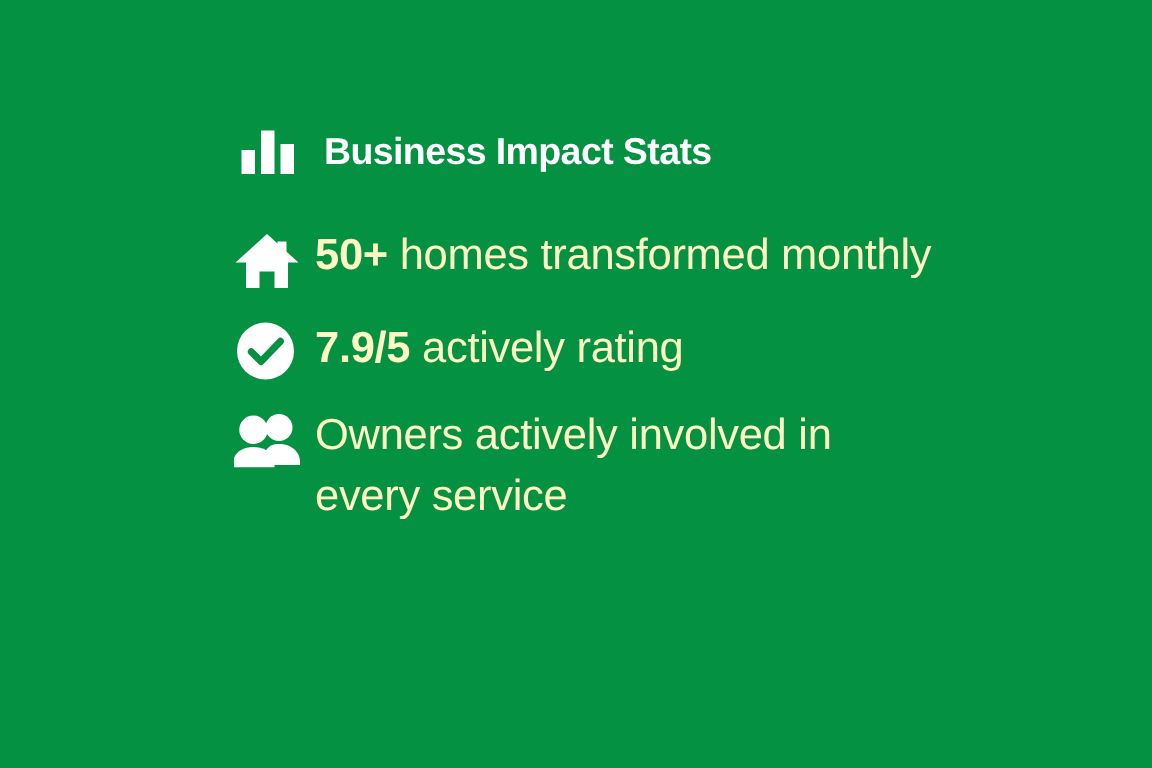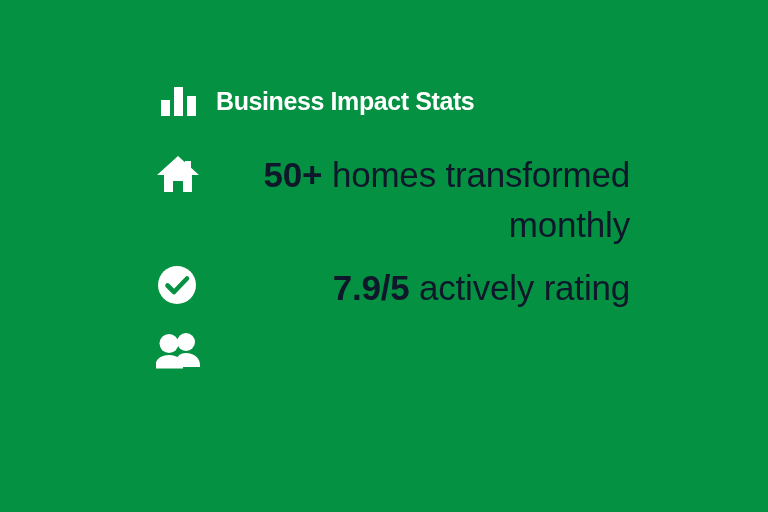"50+ homes transformed monthly" .stat-text { color: #0f172a -> #fef9c3; font-size: 35px -> 29px; text-align: right -> none }
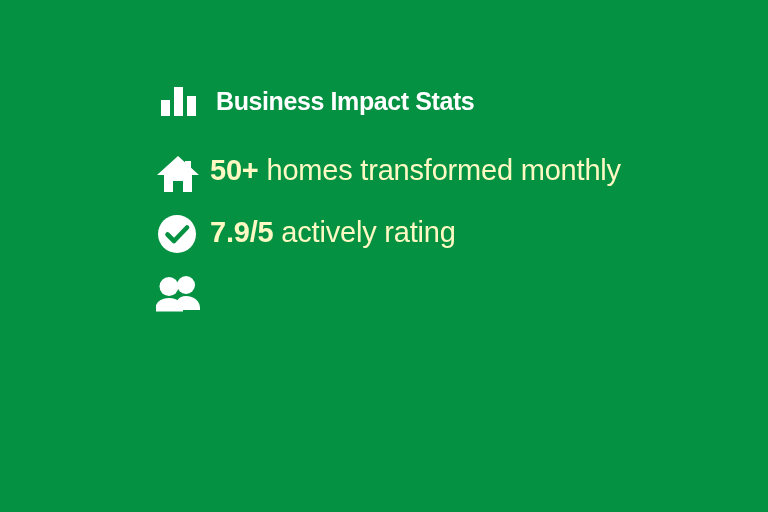"Owners actively involved in every" span.stat-text { html: none -> <span><span></span><span>Owners actively involved in every service</span></span> }
